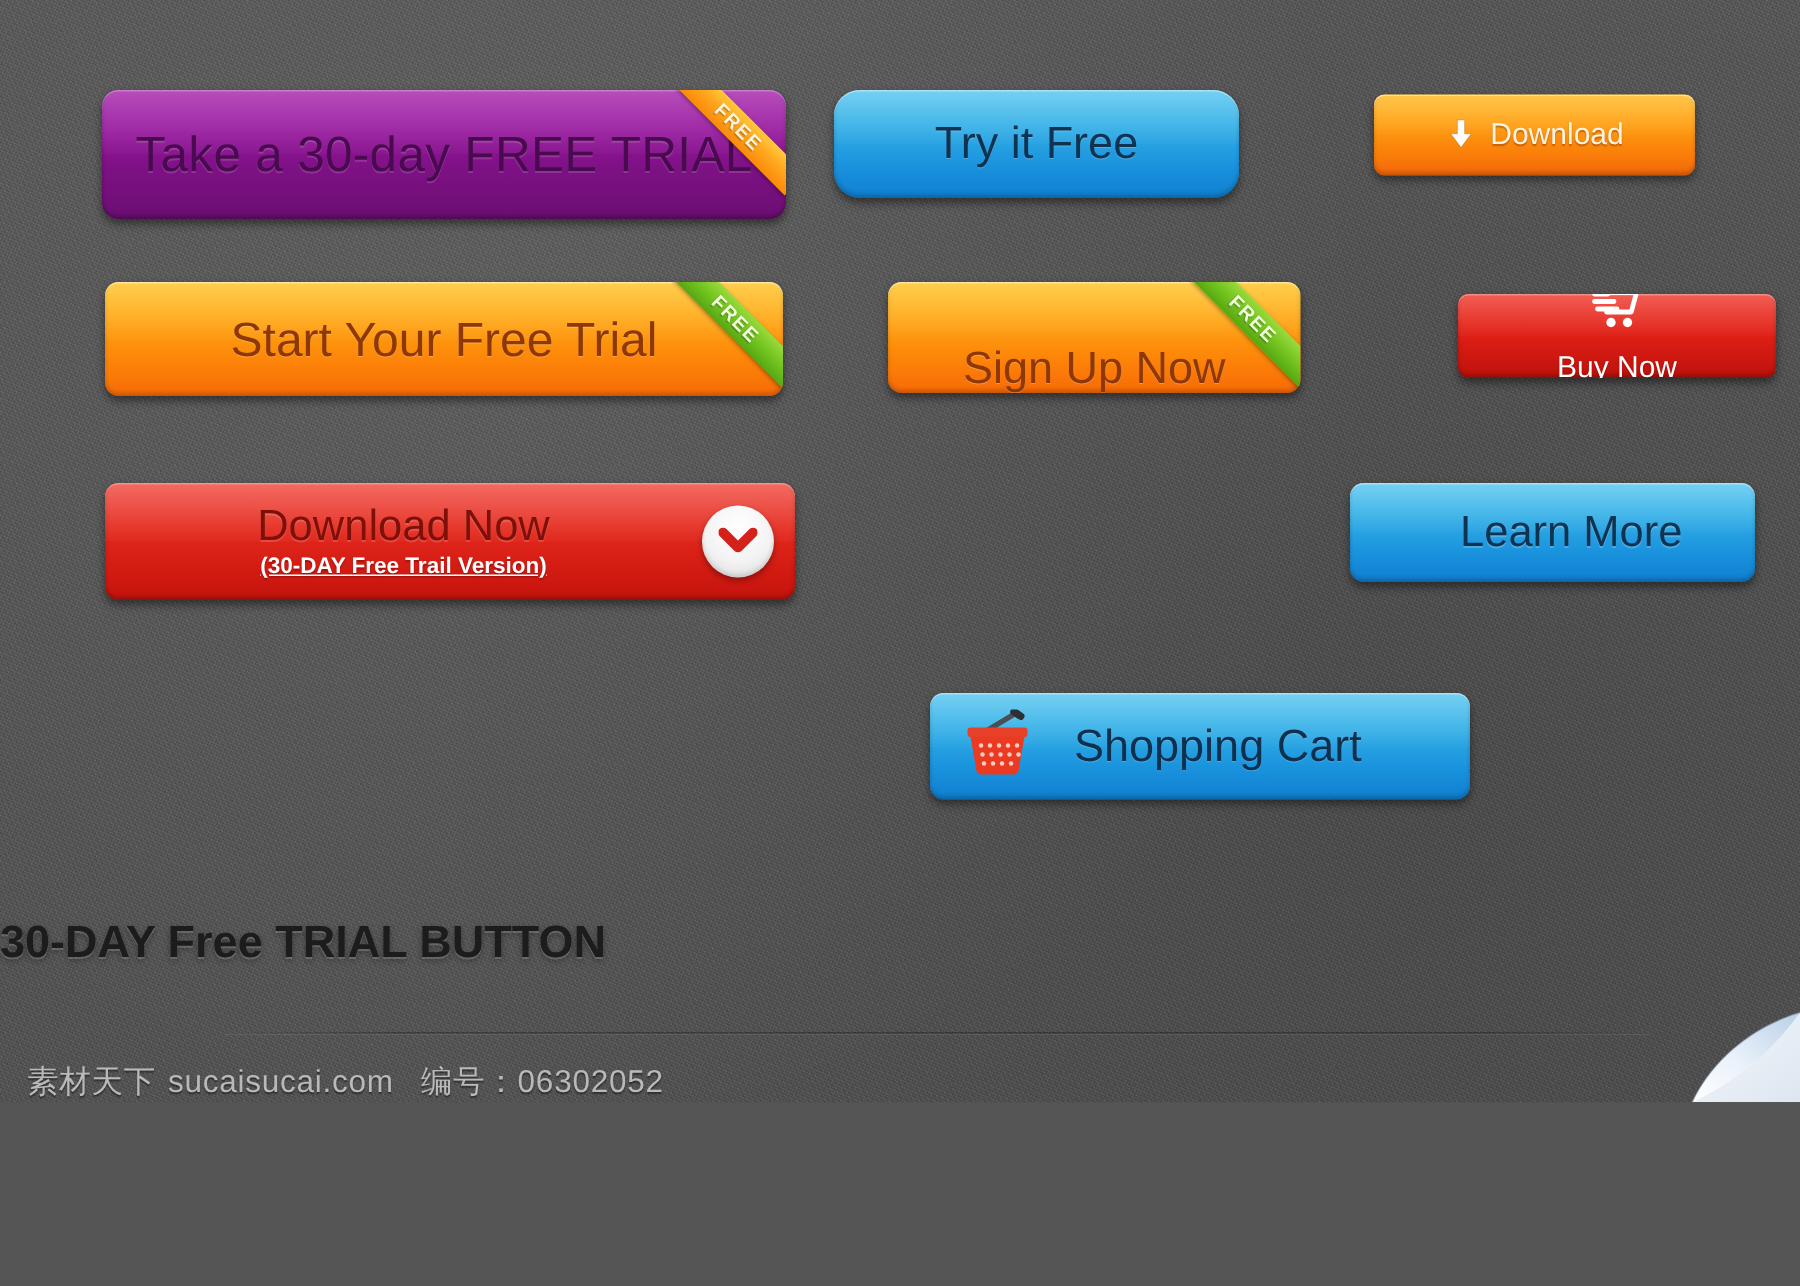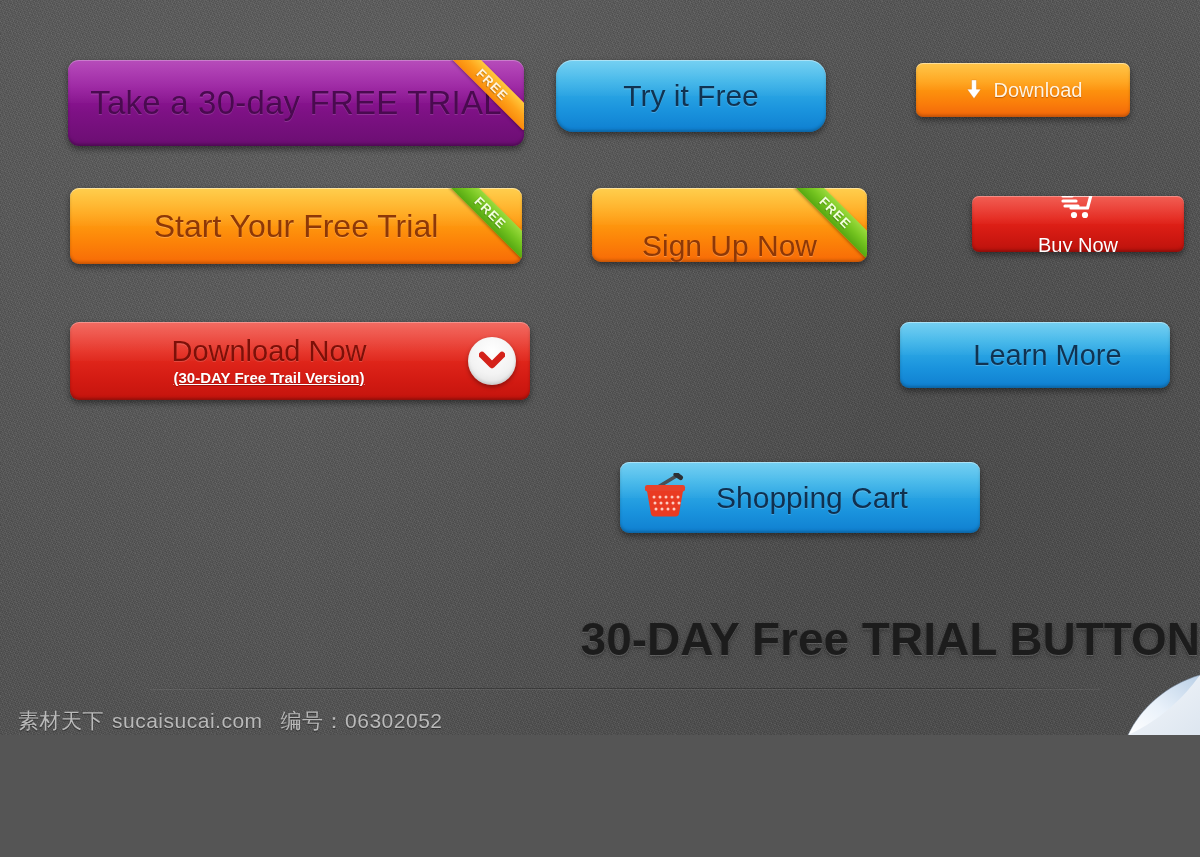"30-DAY Free TRIAL BUTTON" .heading { font-size: 46px -> 30px; text-align: right -> left }
